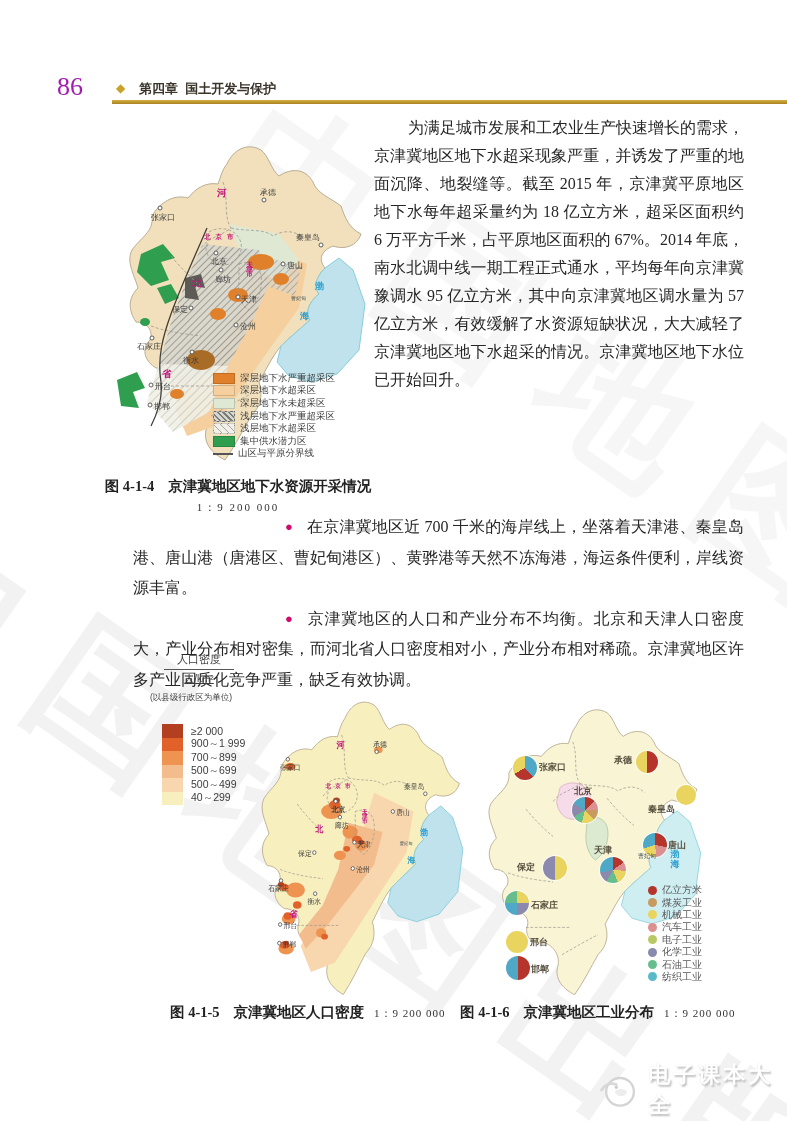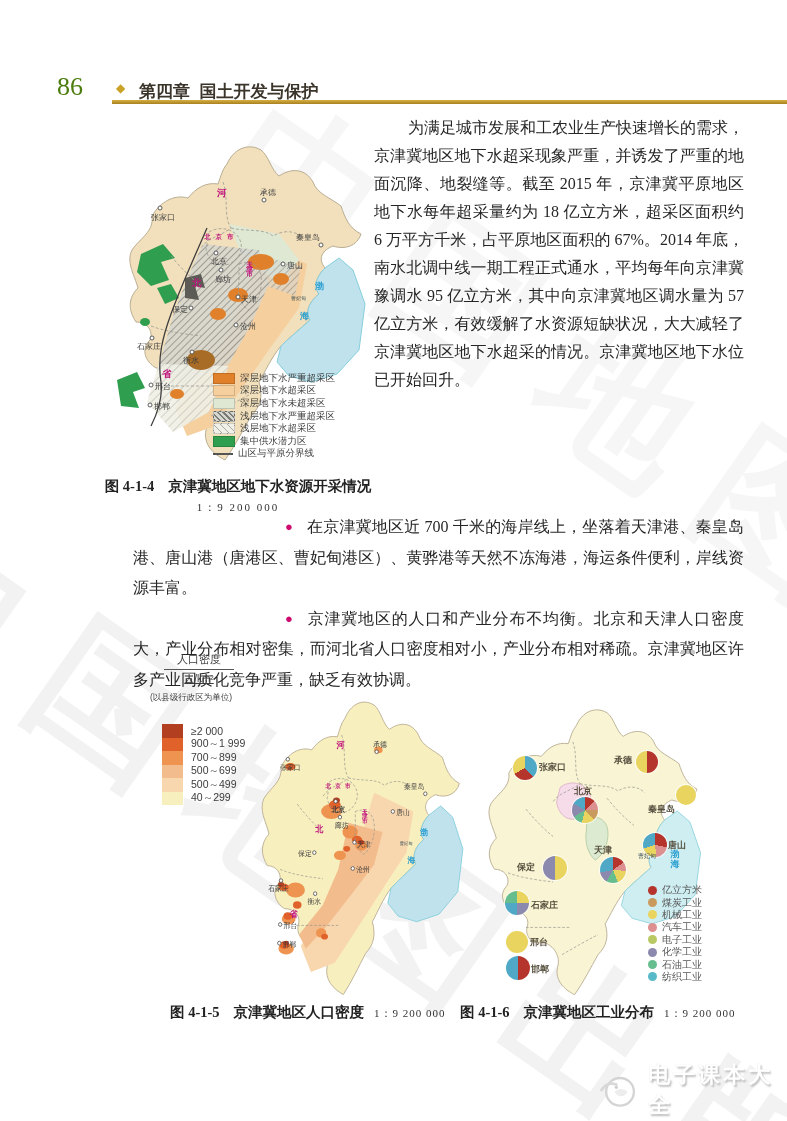"86" .page-num { color: #4d7c0f -> #a21caf }
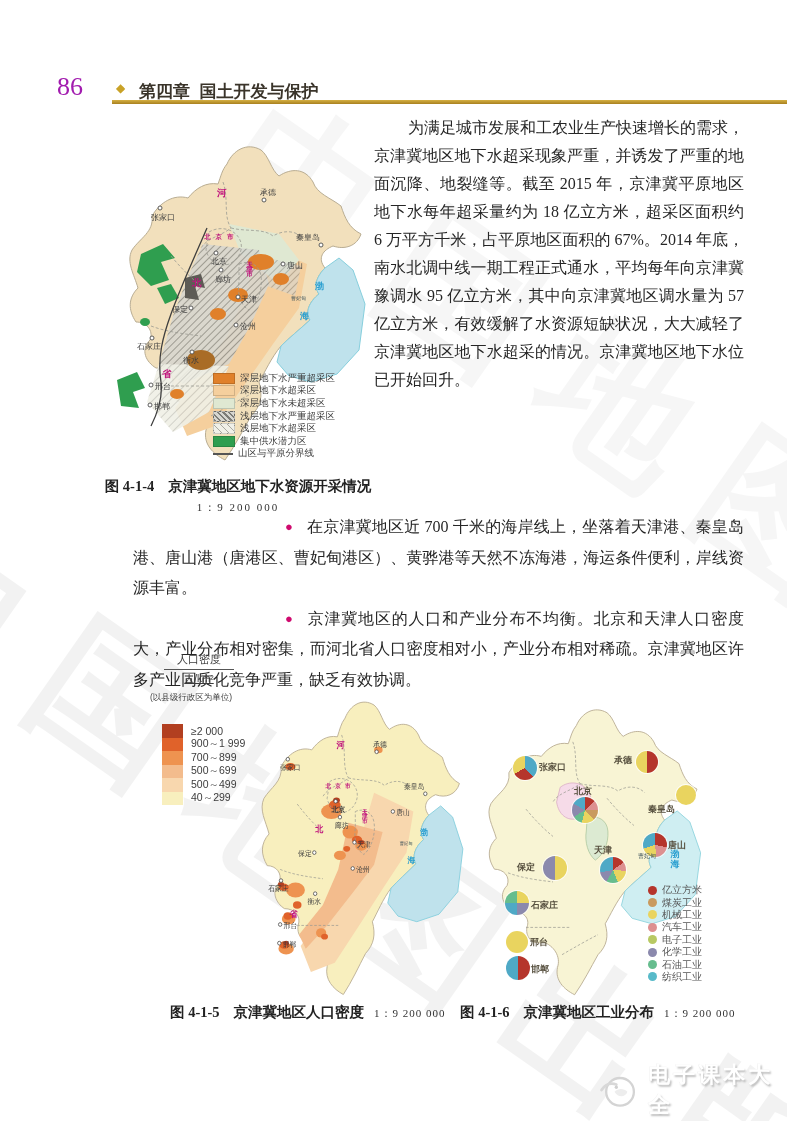"第四章 国土开发与保护" .chapter { font-size: 17px -> 13px }
